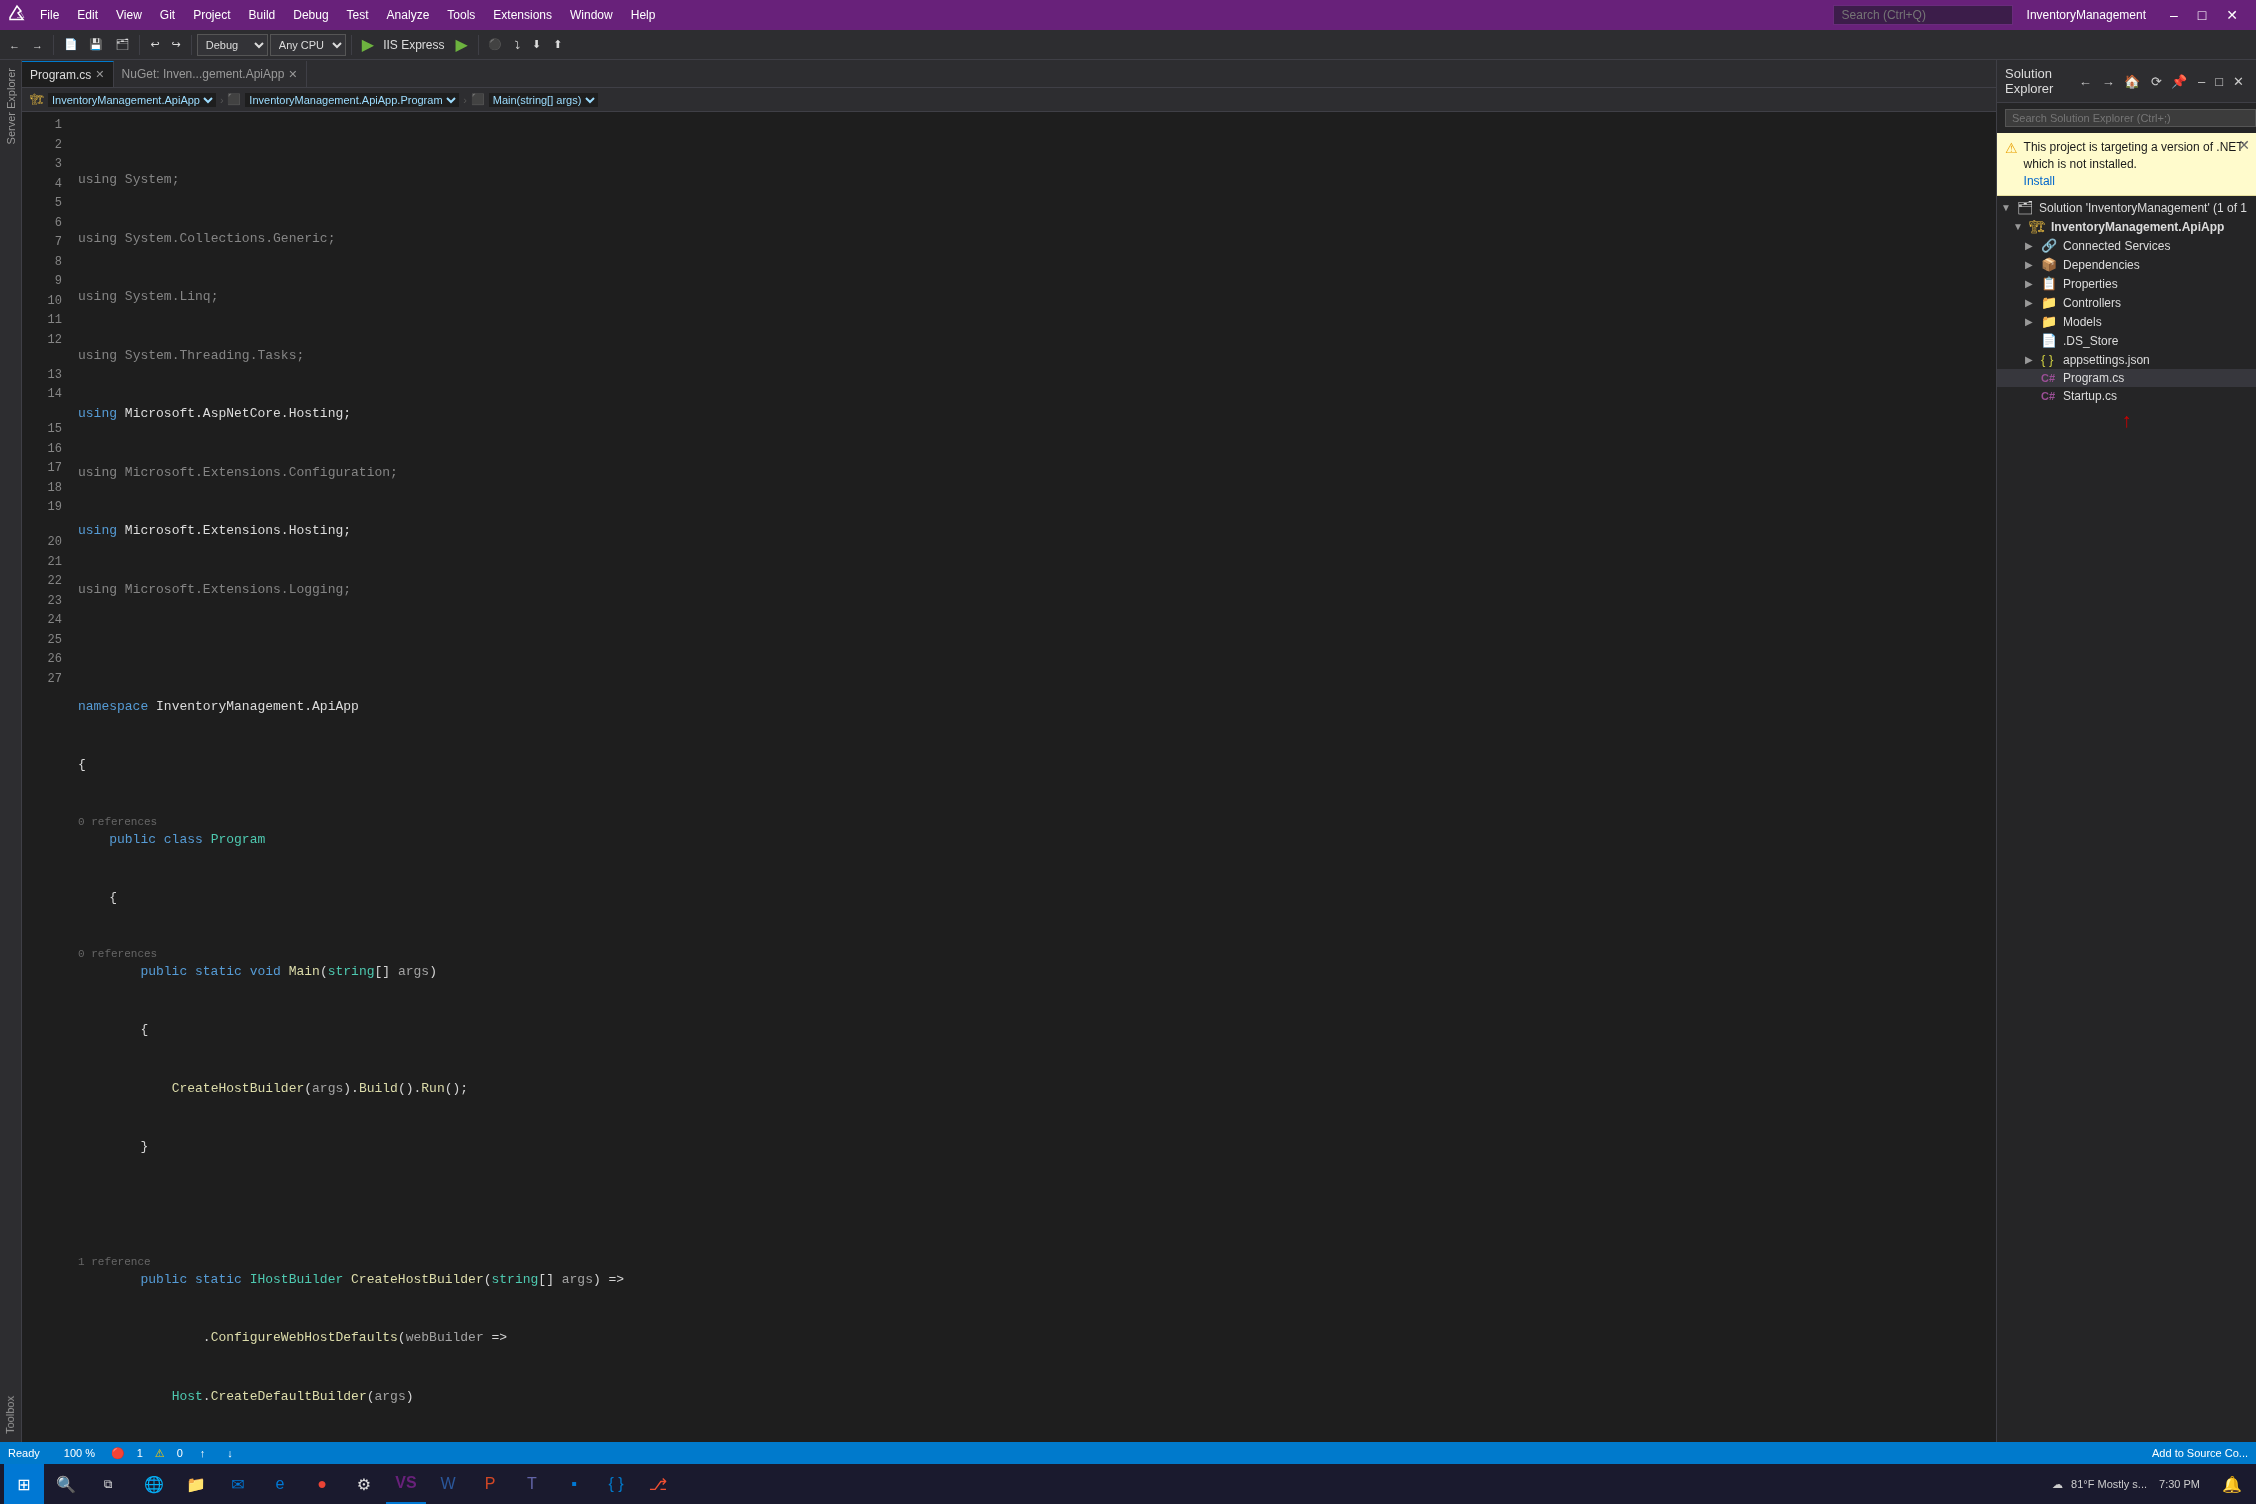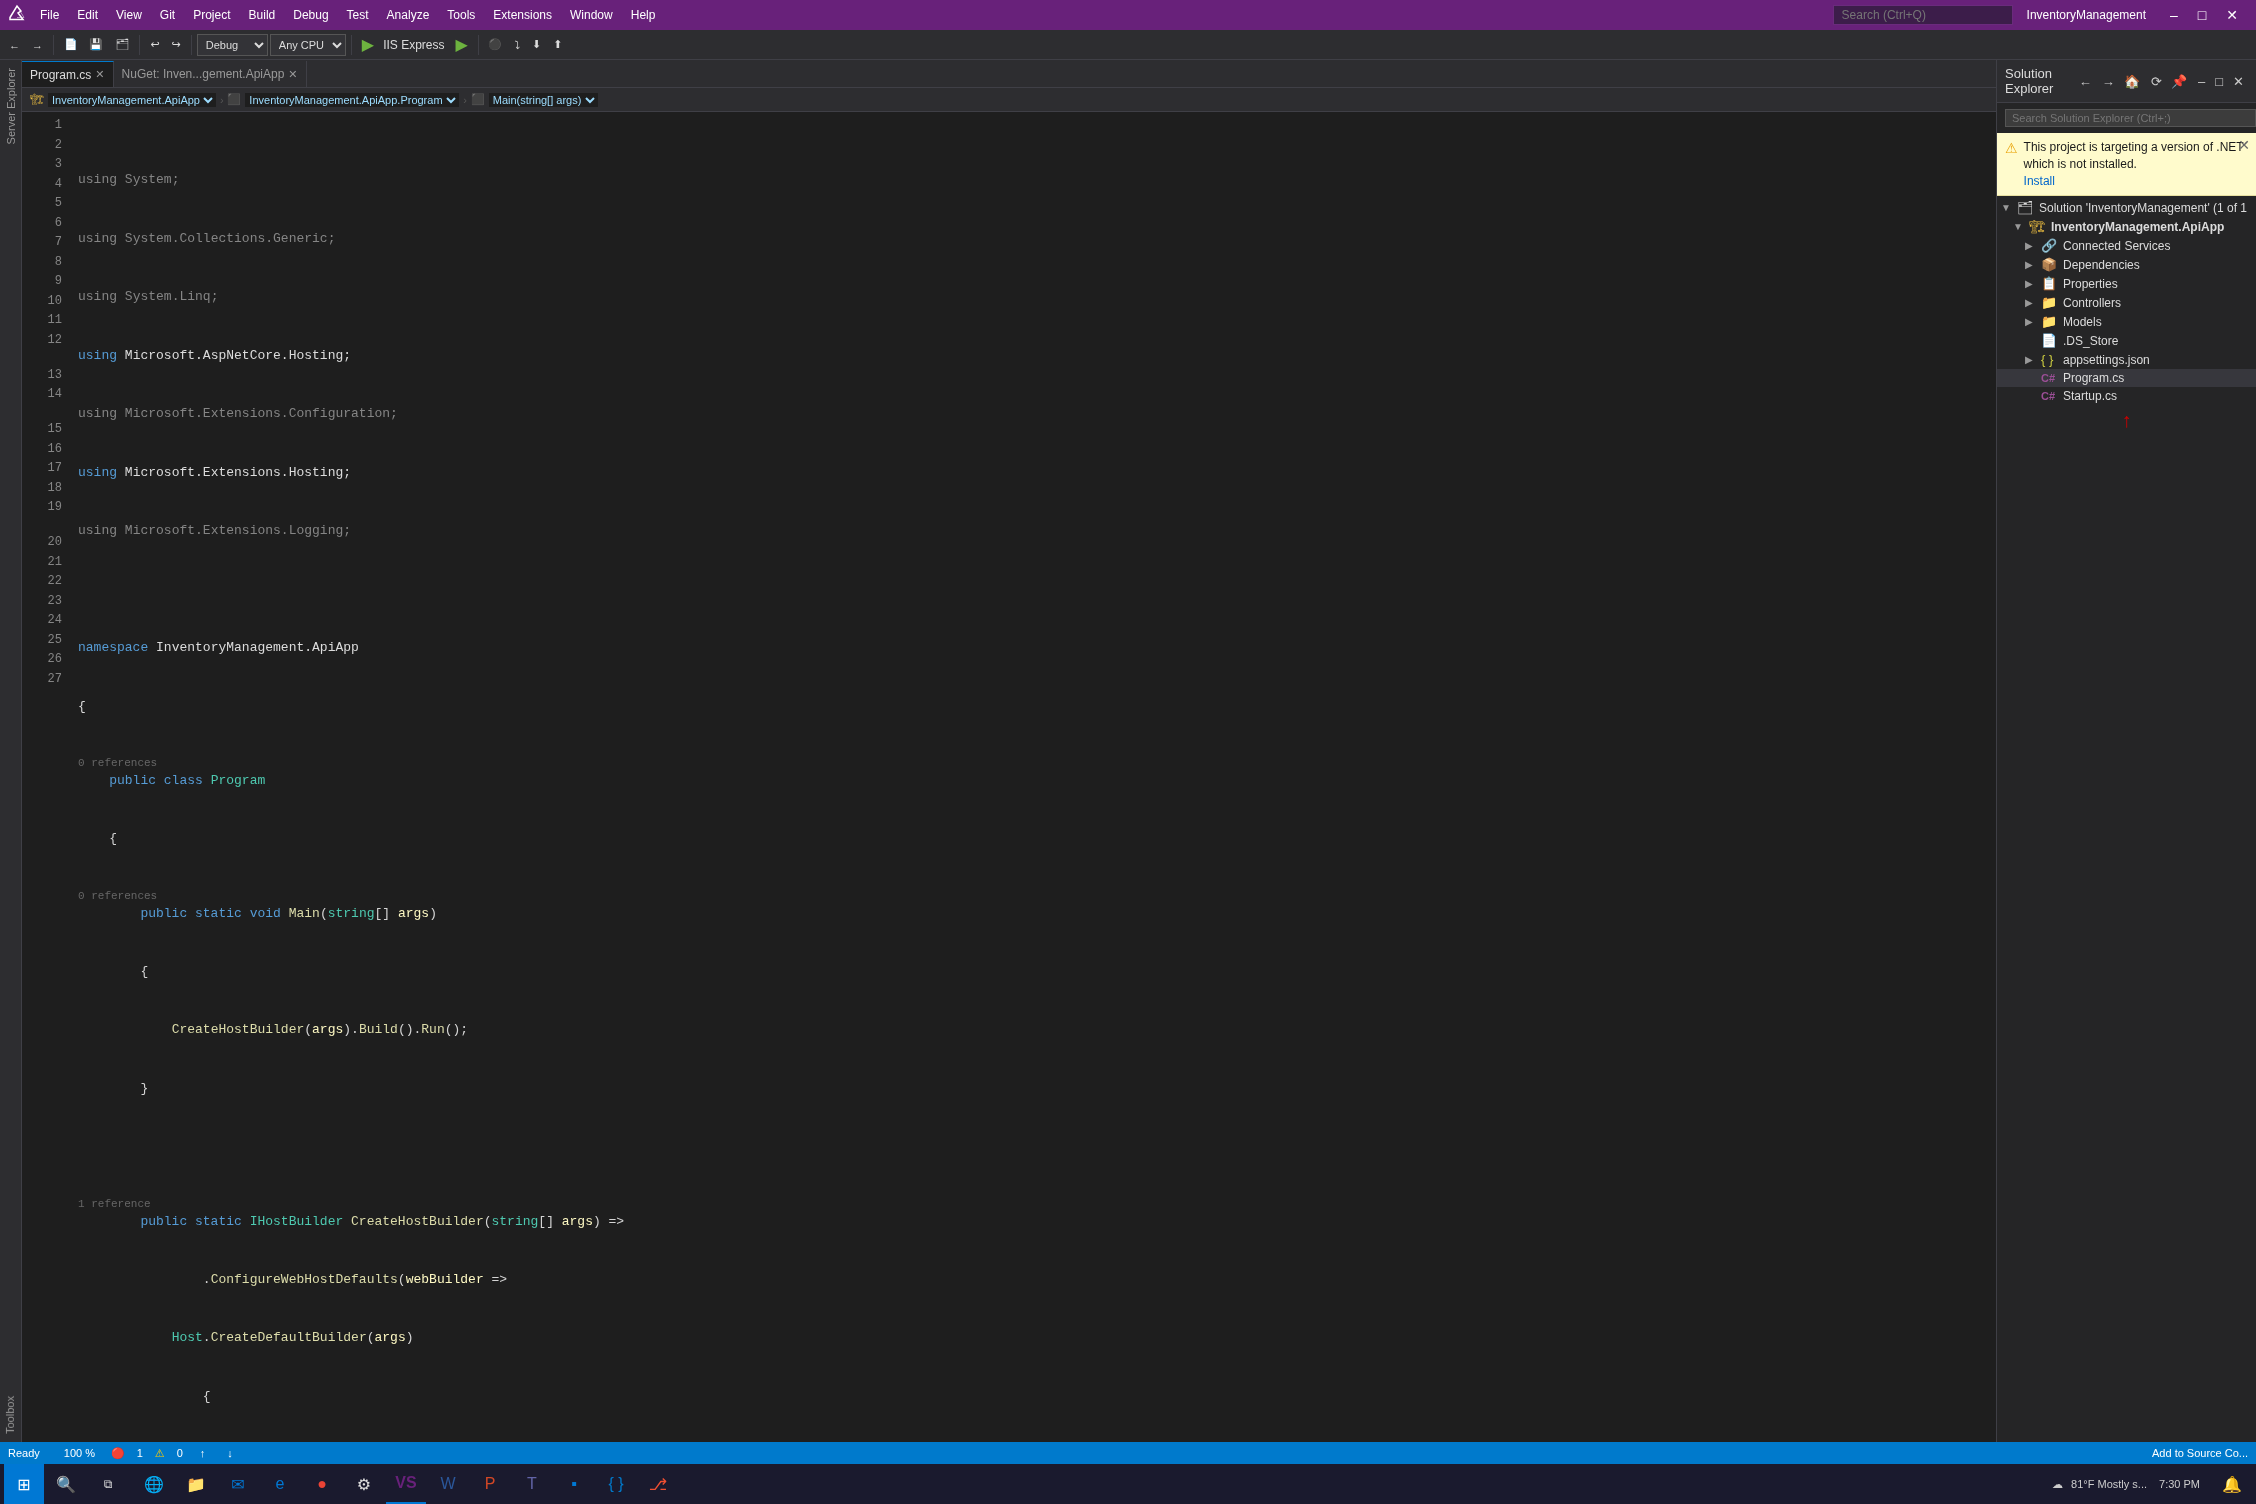"using System.Threading.Tasks;" span.code-line { html: none -> <span><span>using</span> <span>System.Threading.Tasks;</span></span> }
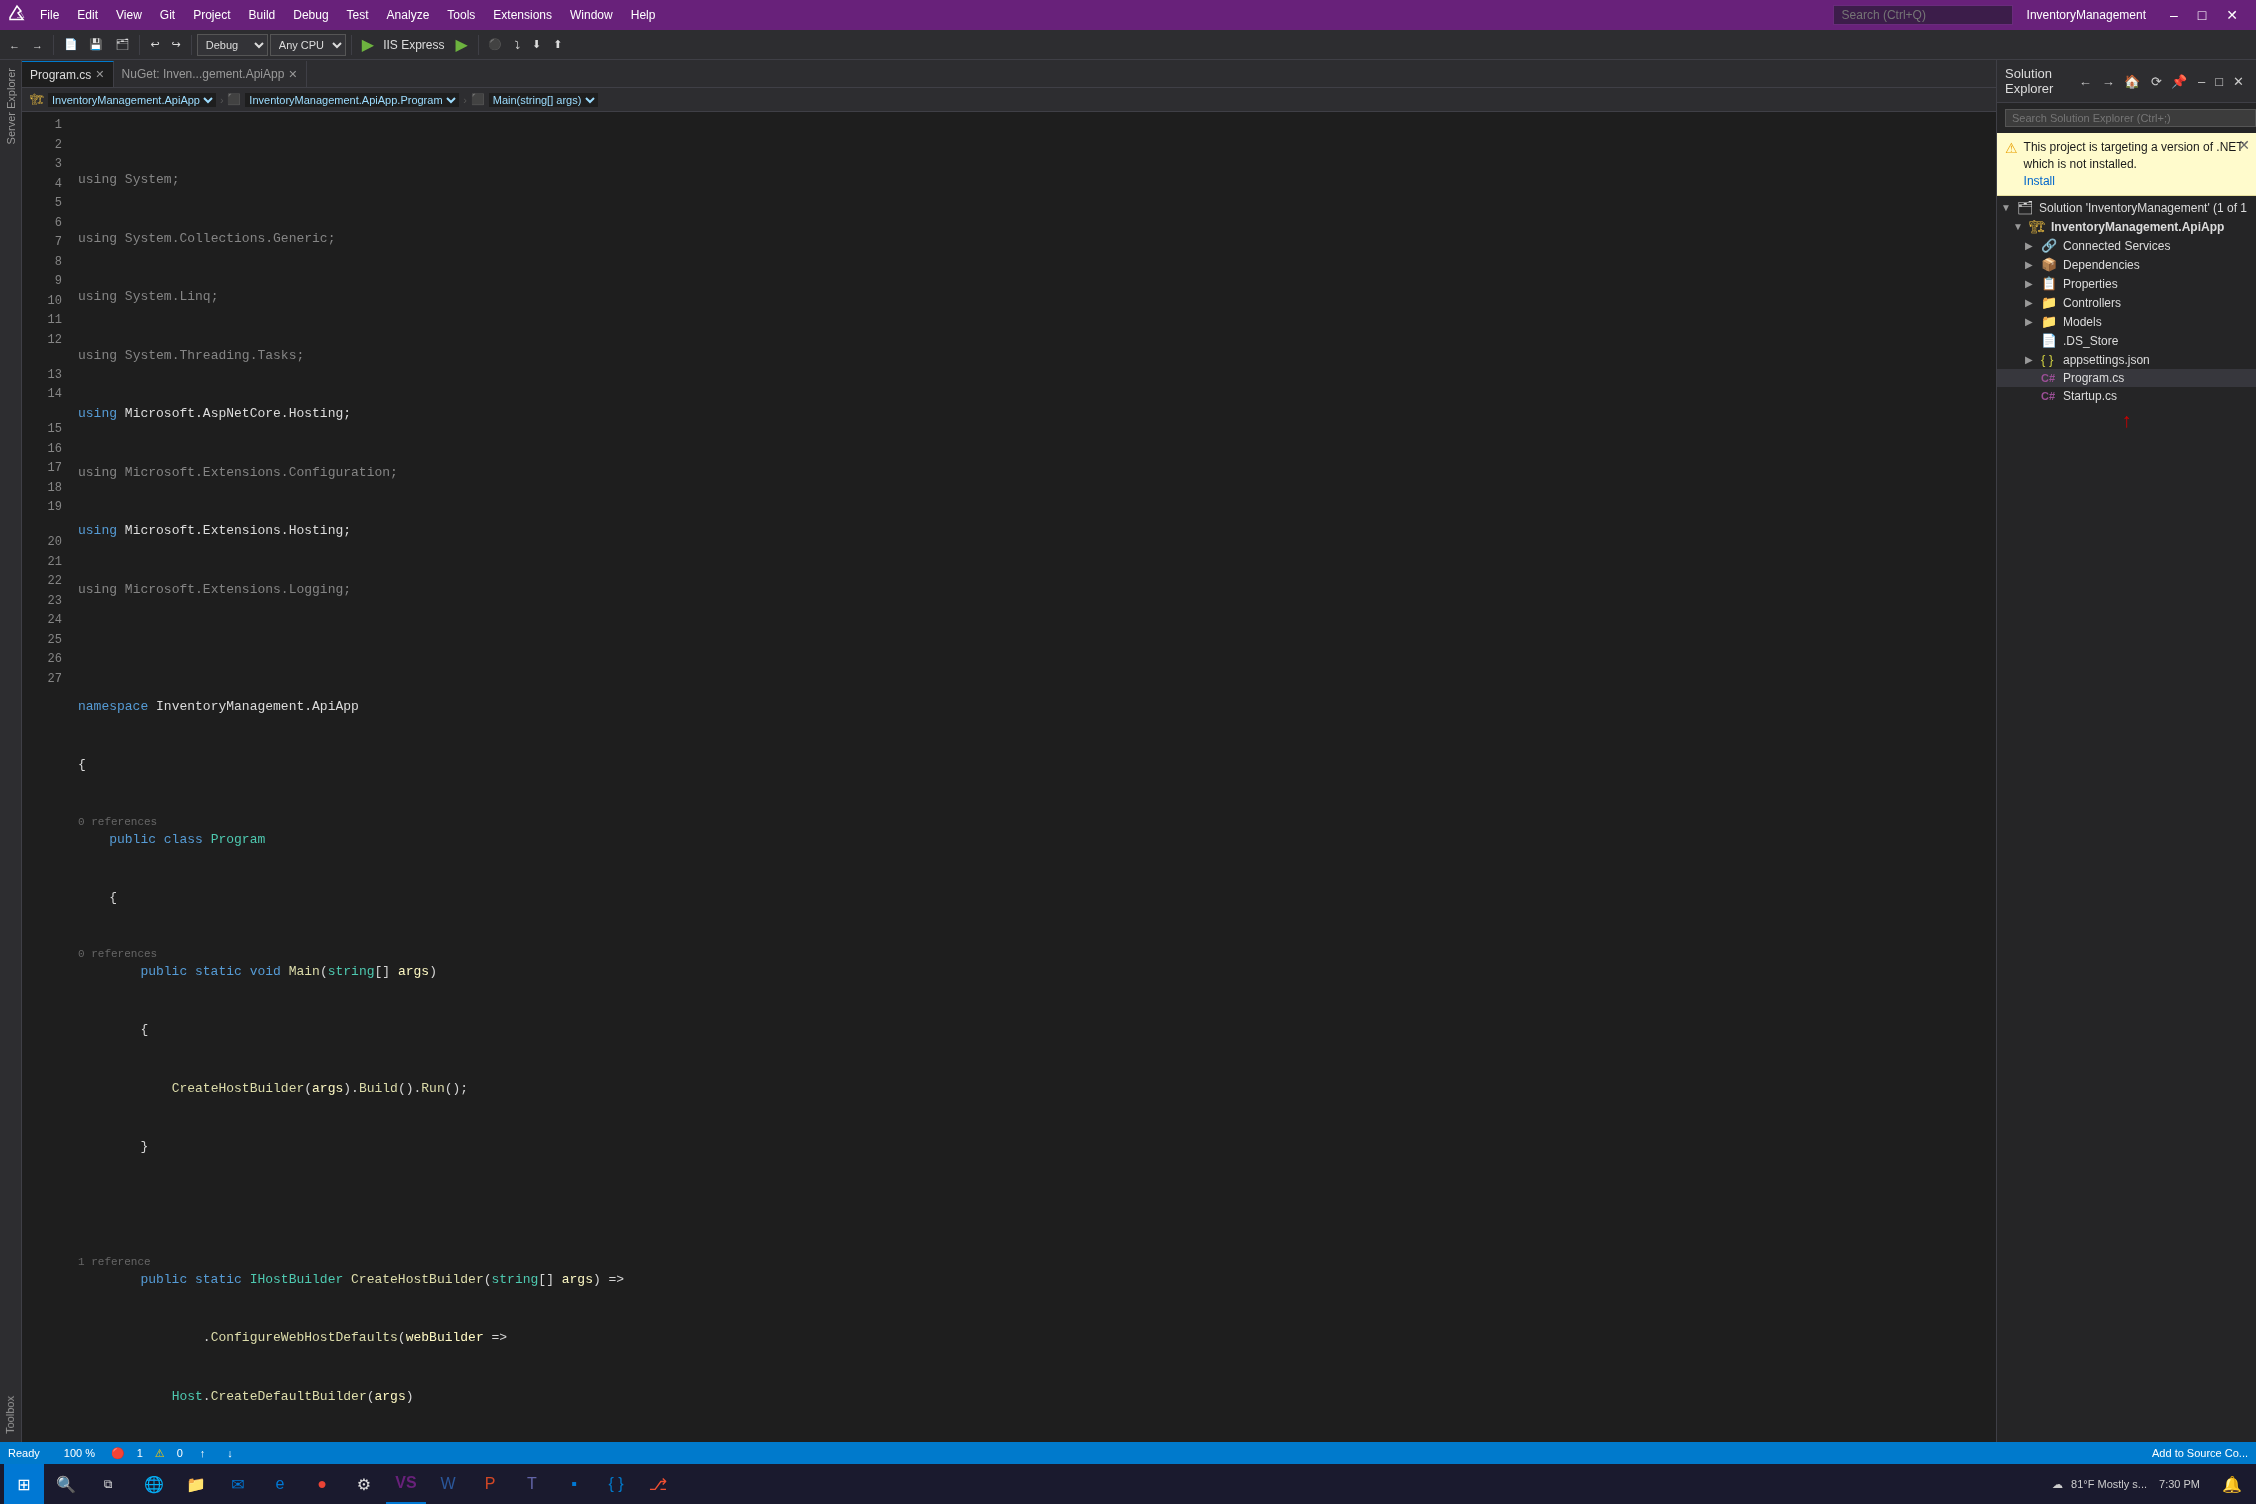"args" .param { color: #fef9c3 -> #a3a3a3 }
